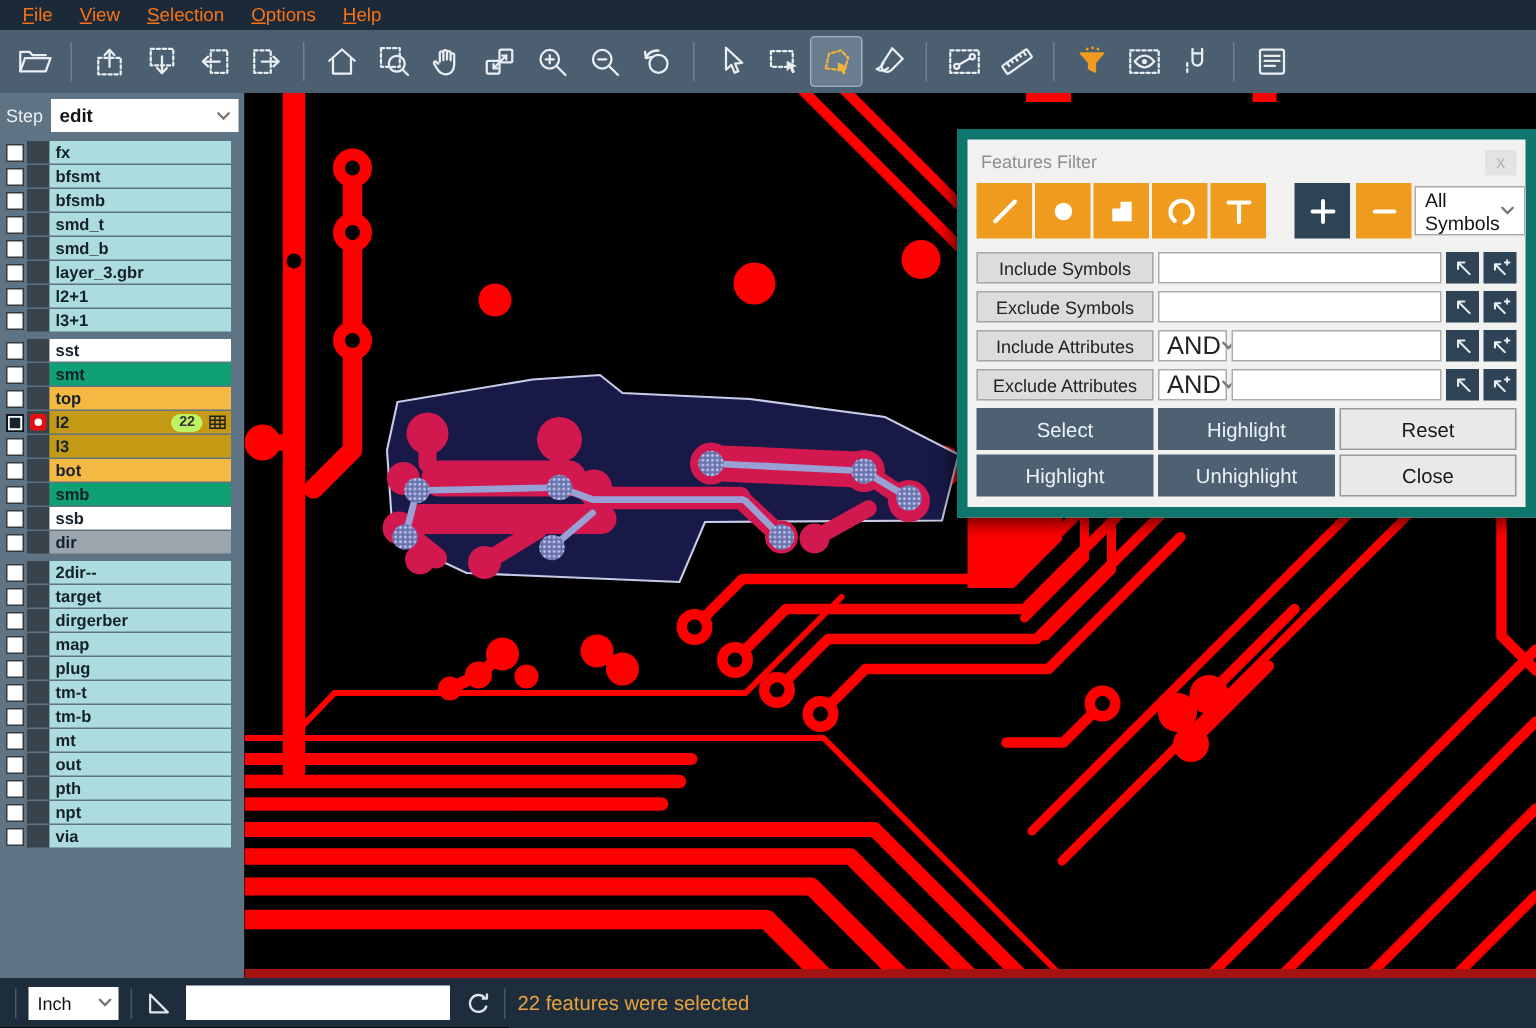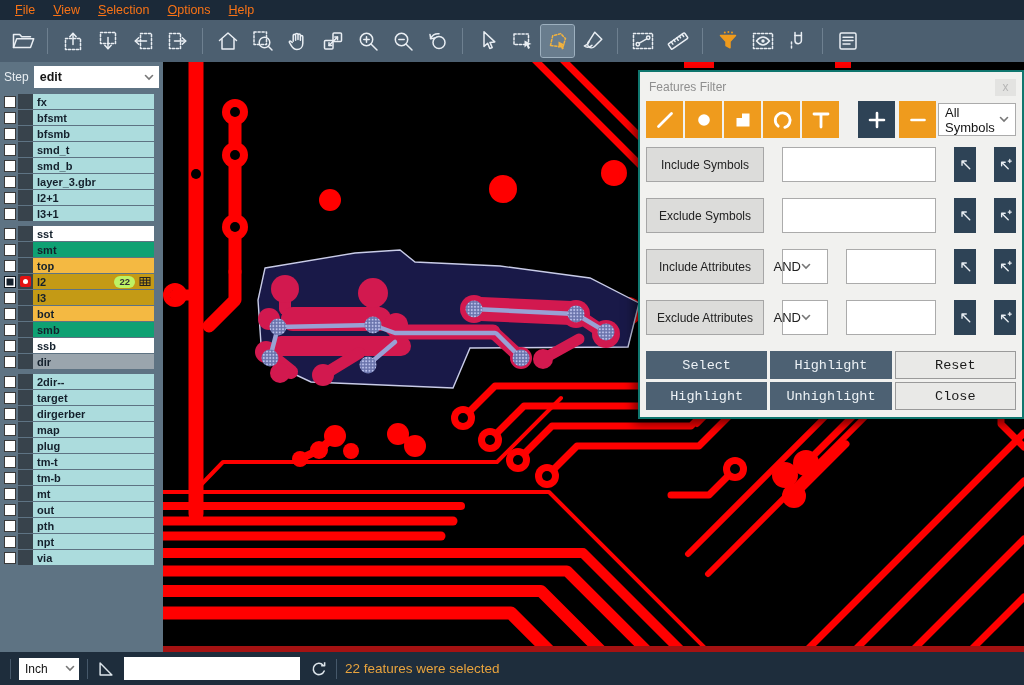"Features Filter" .dialog { border: 2px solid #0f766e -> 7px solid #0f766e; top: 8px -> 24px }
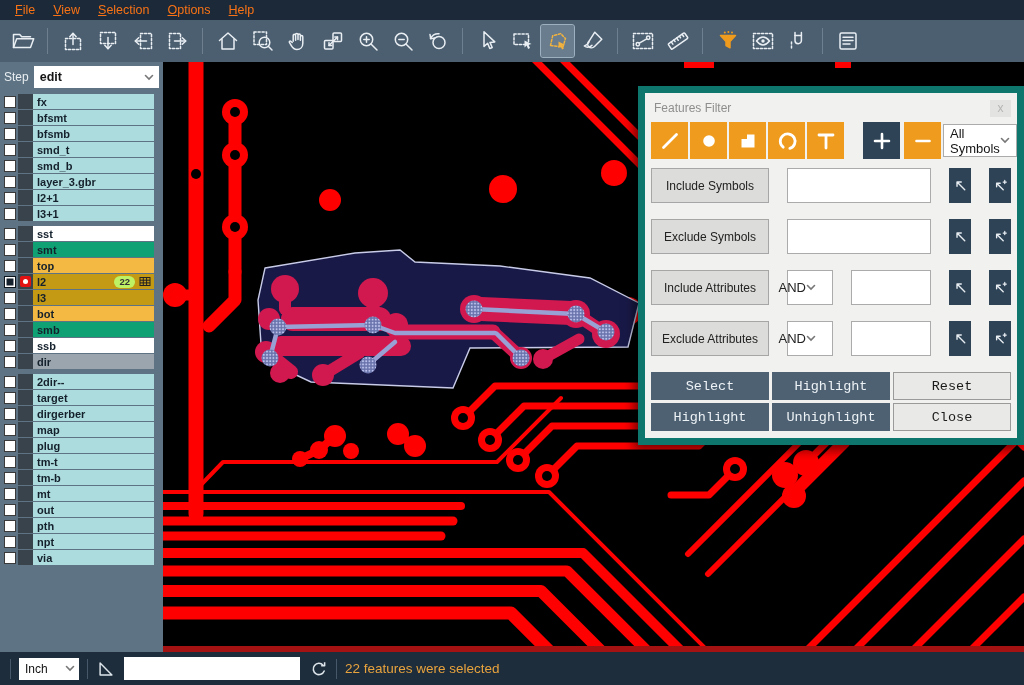"Include Symbols" .frow { gap: 18px -> 3px; height: 35px -> 21px; margin-bottom: 16px -> 5px }
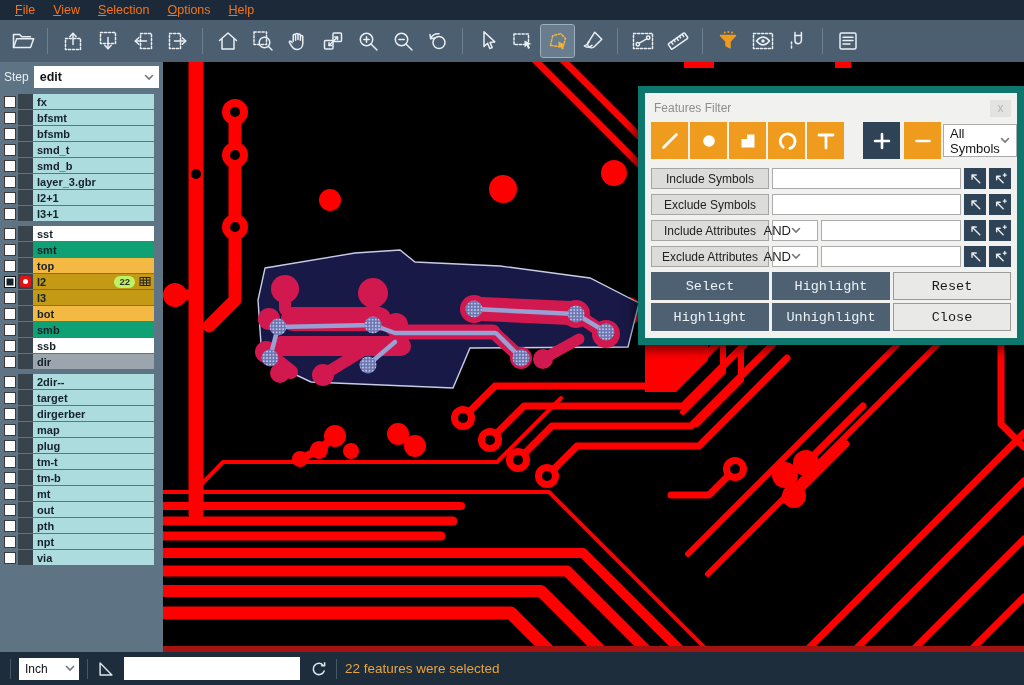"AND" .and-select { font-size: 13px -> 17px; justify-content: flex-end -> flex-start; padding: 0 16px -> 0 5px }
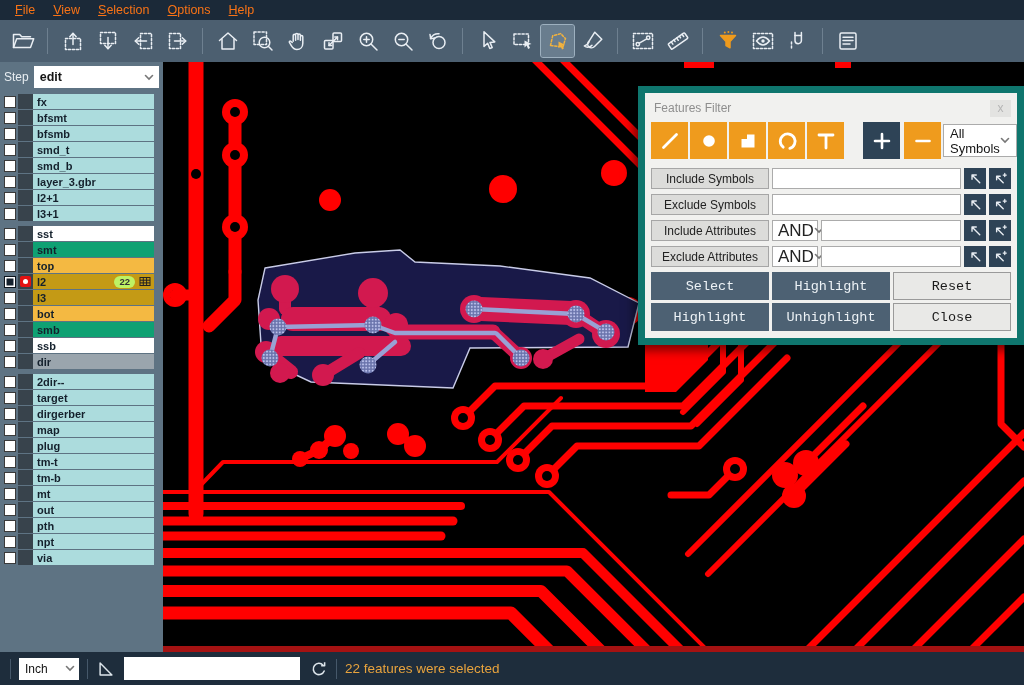"Select" .abtn { font-family: Liberation Mono, monospace -> Liberation Sans, sans-serif }
